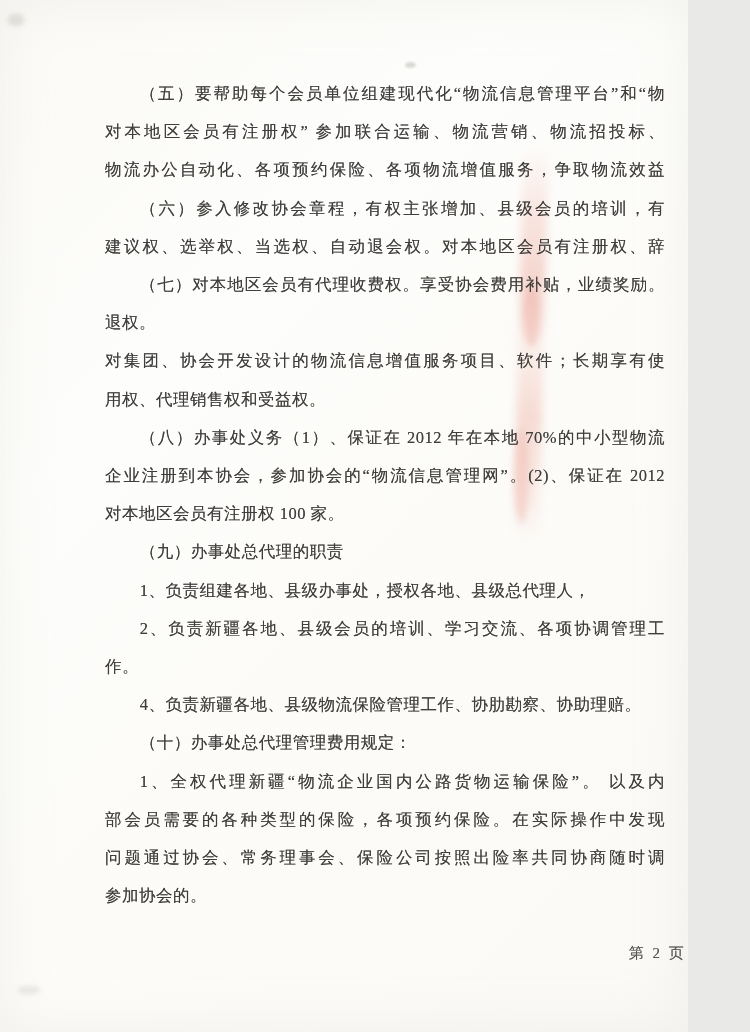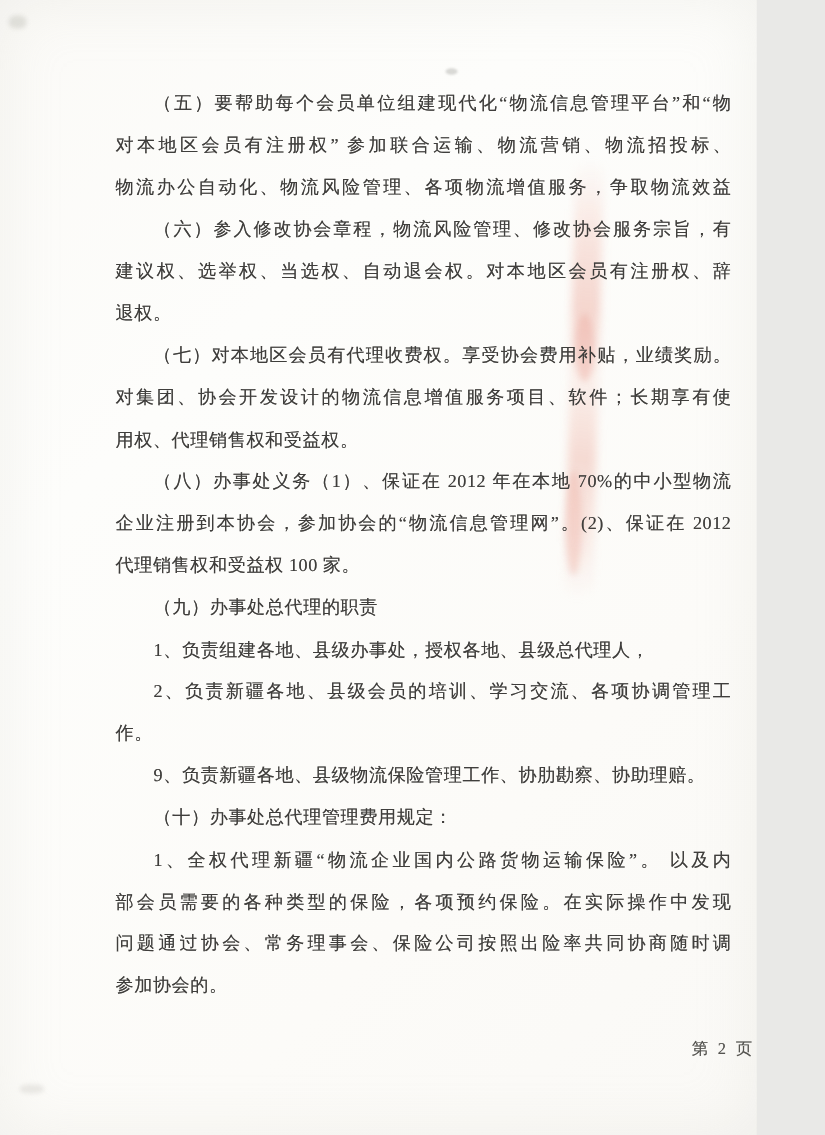"物流办公自动化、物流风险管理、各项物流增值服务，争取物流效益" div.line { text: 物流风险管理 -> 各项预约保险 }
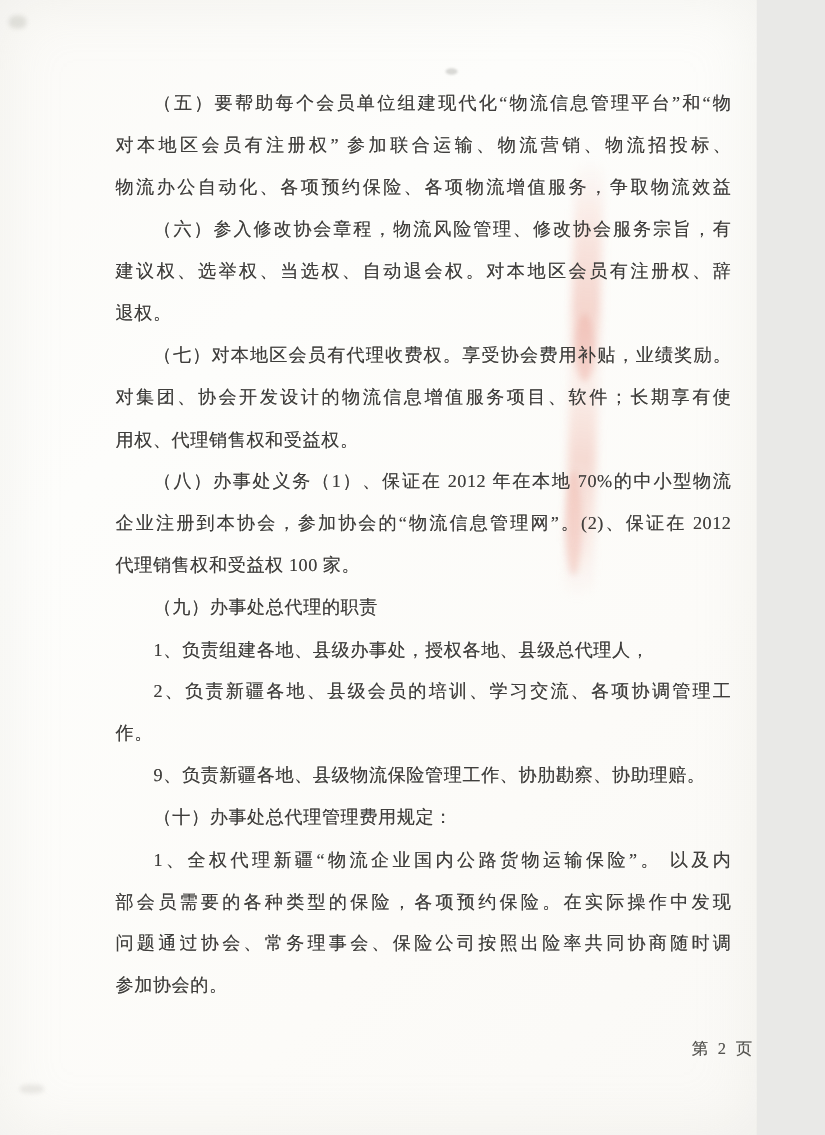"（六）参入修改协会章程，物流风险管理、修改协会服务宗旨，有" div.line { text: 物流风险管理、修改协会服务宗旨 -> 有权主张增加、县级会员的培训 }
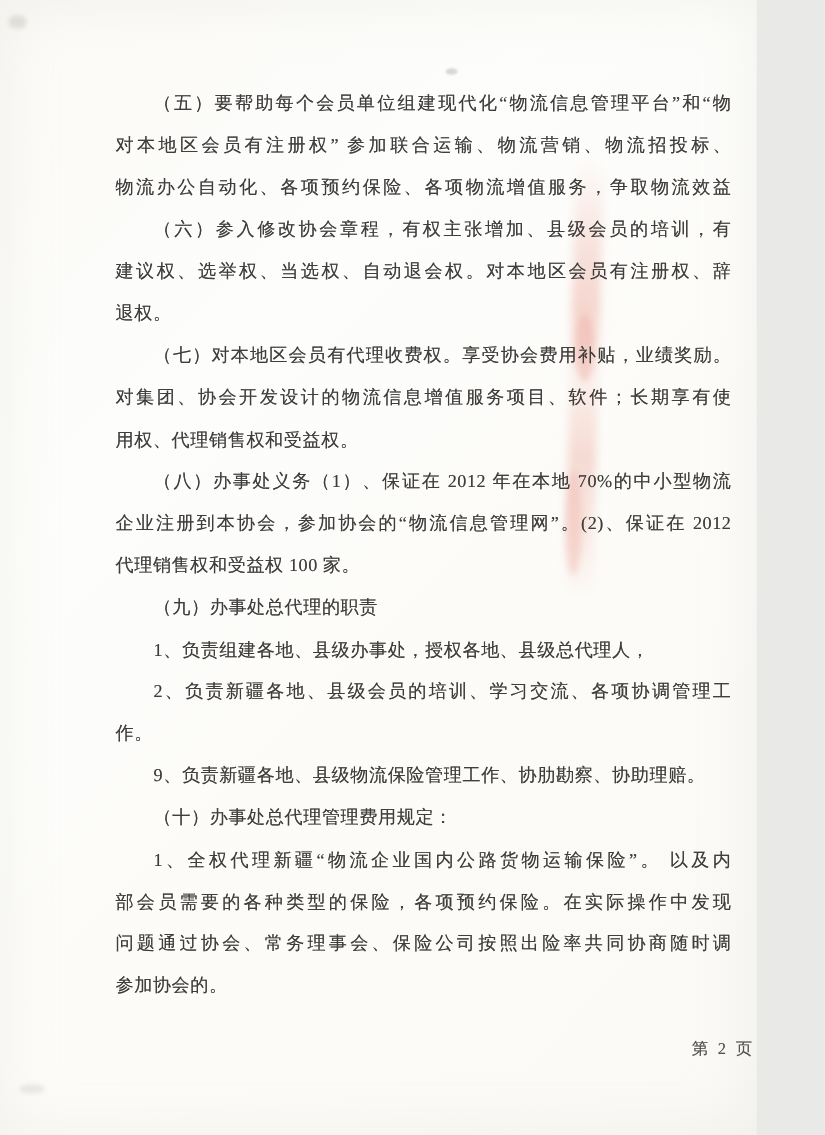"退权。" div.line { order: before "（七）对本地区会员有代理收费权。享受协会费用补贴，业绩奖励。" -> after "（七）对本地区会员有代理收费权。享受协会费用补贴，业绩奖励。" }
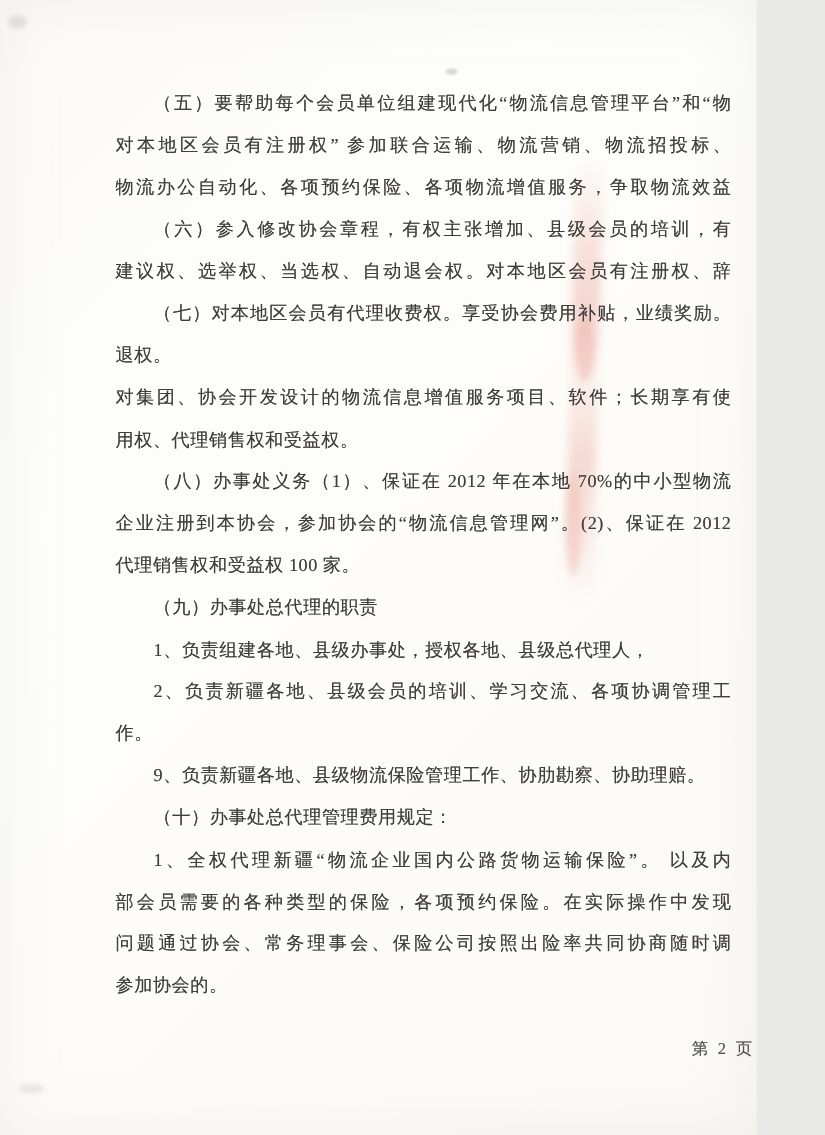"代理销售权和受益权 100 家。" div.line { text: 代理销售权和受益 -> 对本地区会员有注册 }
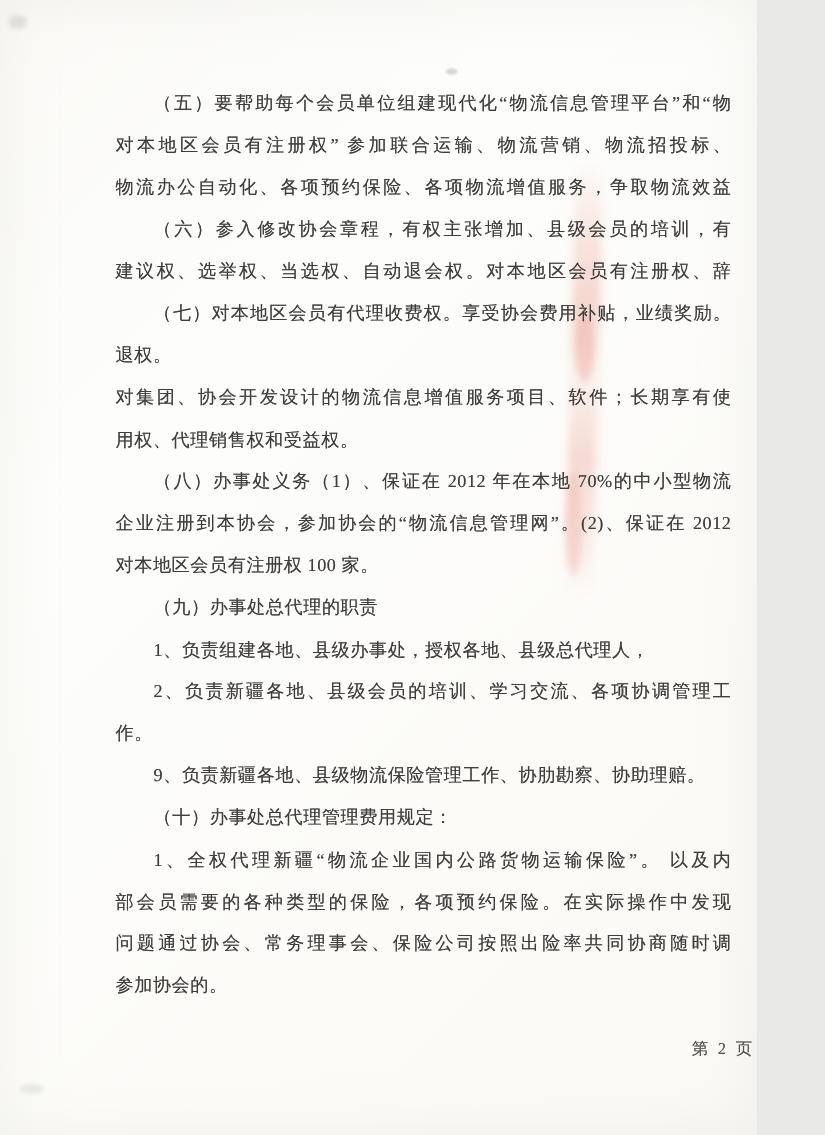"9、负责新疆各地、县级物流保险管理工作、协肋勘察、协助理赔。" div.line { text: 9 -> 4 }
